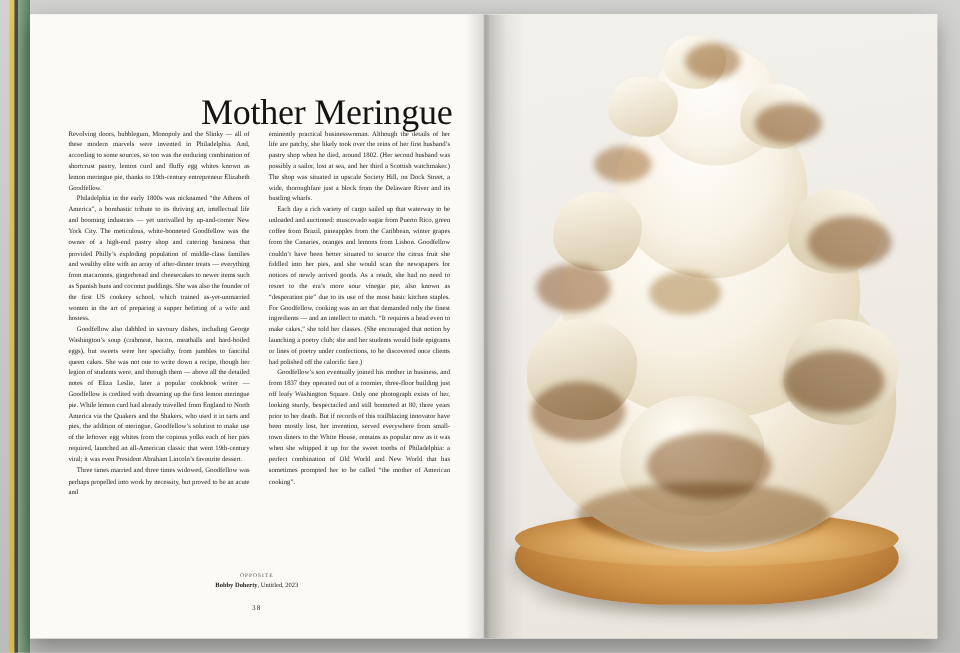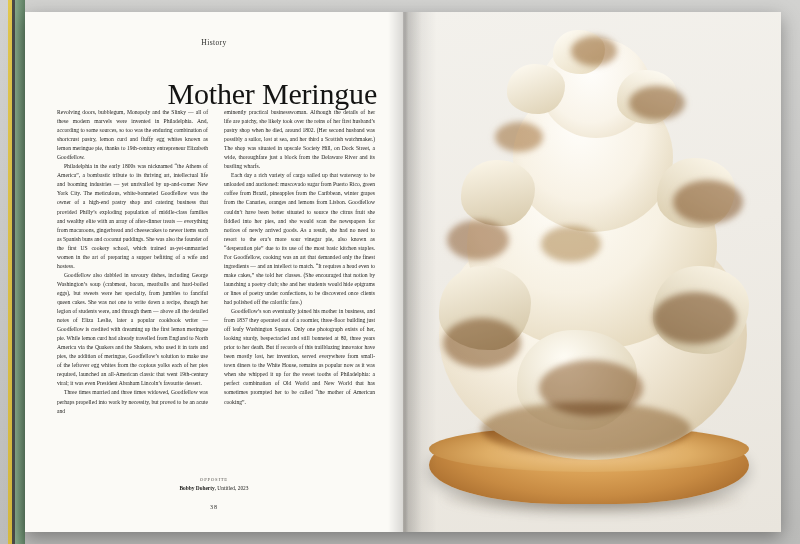"History" div.running-head { html: <div>History</div> -> none }
